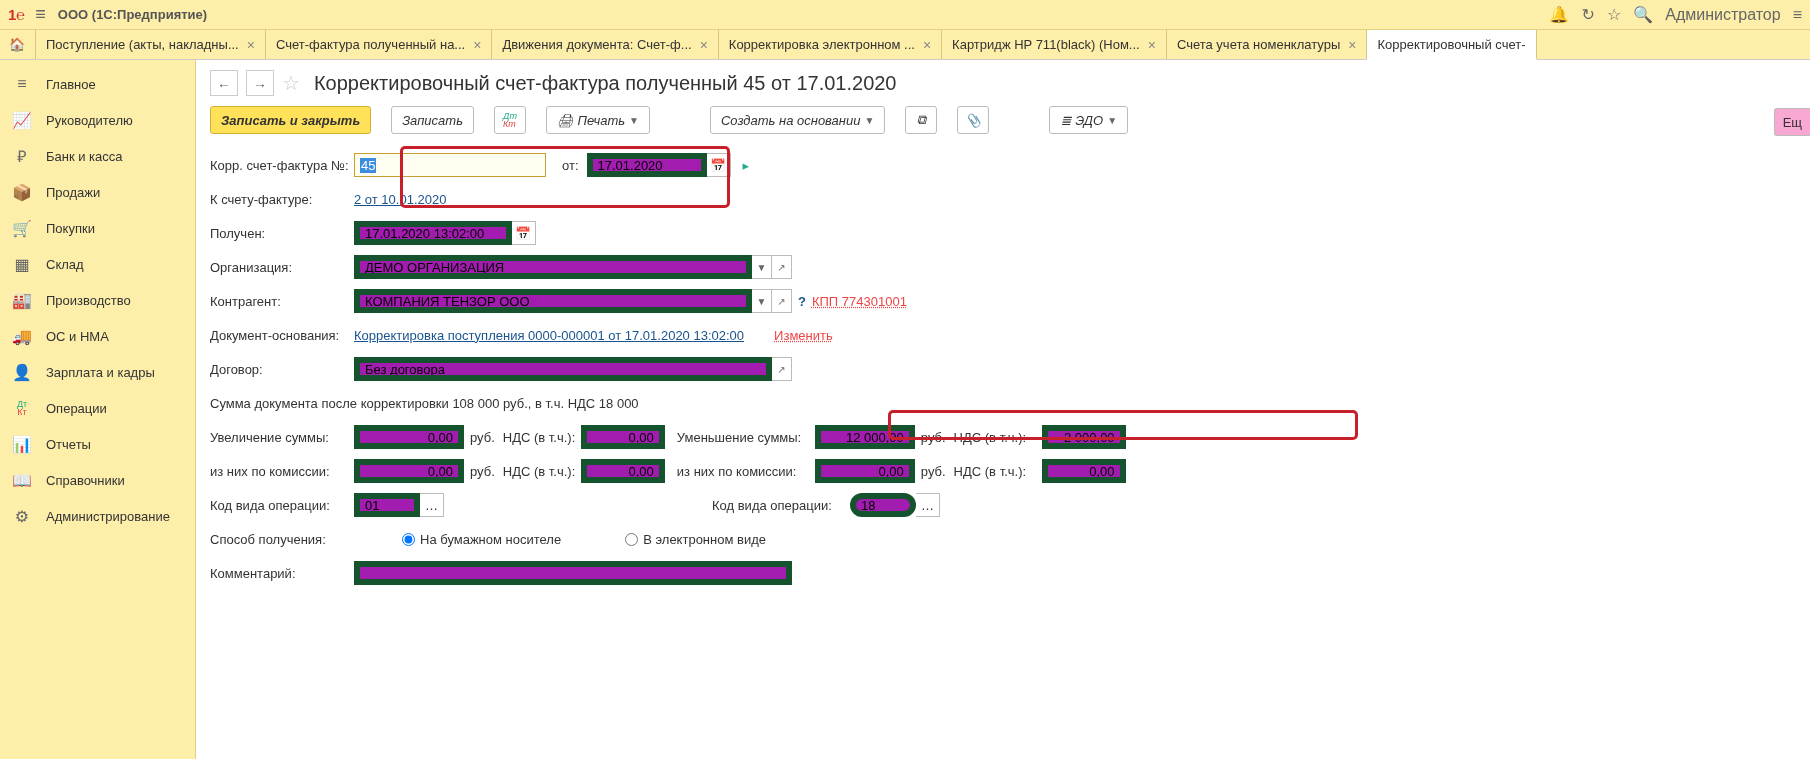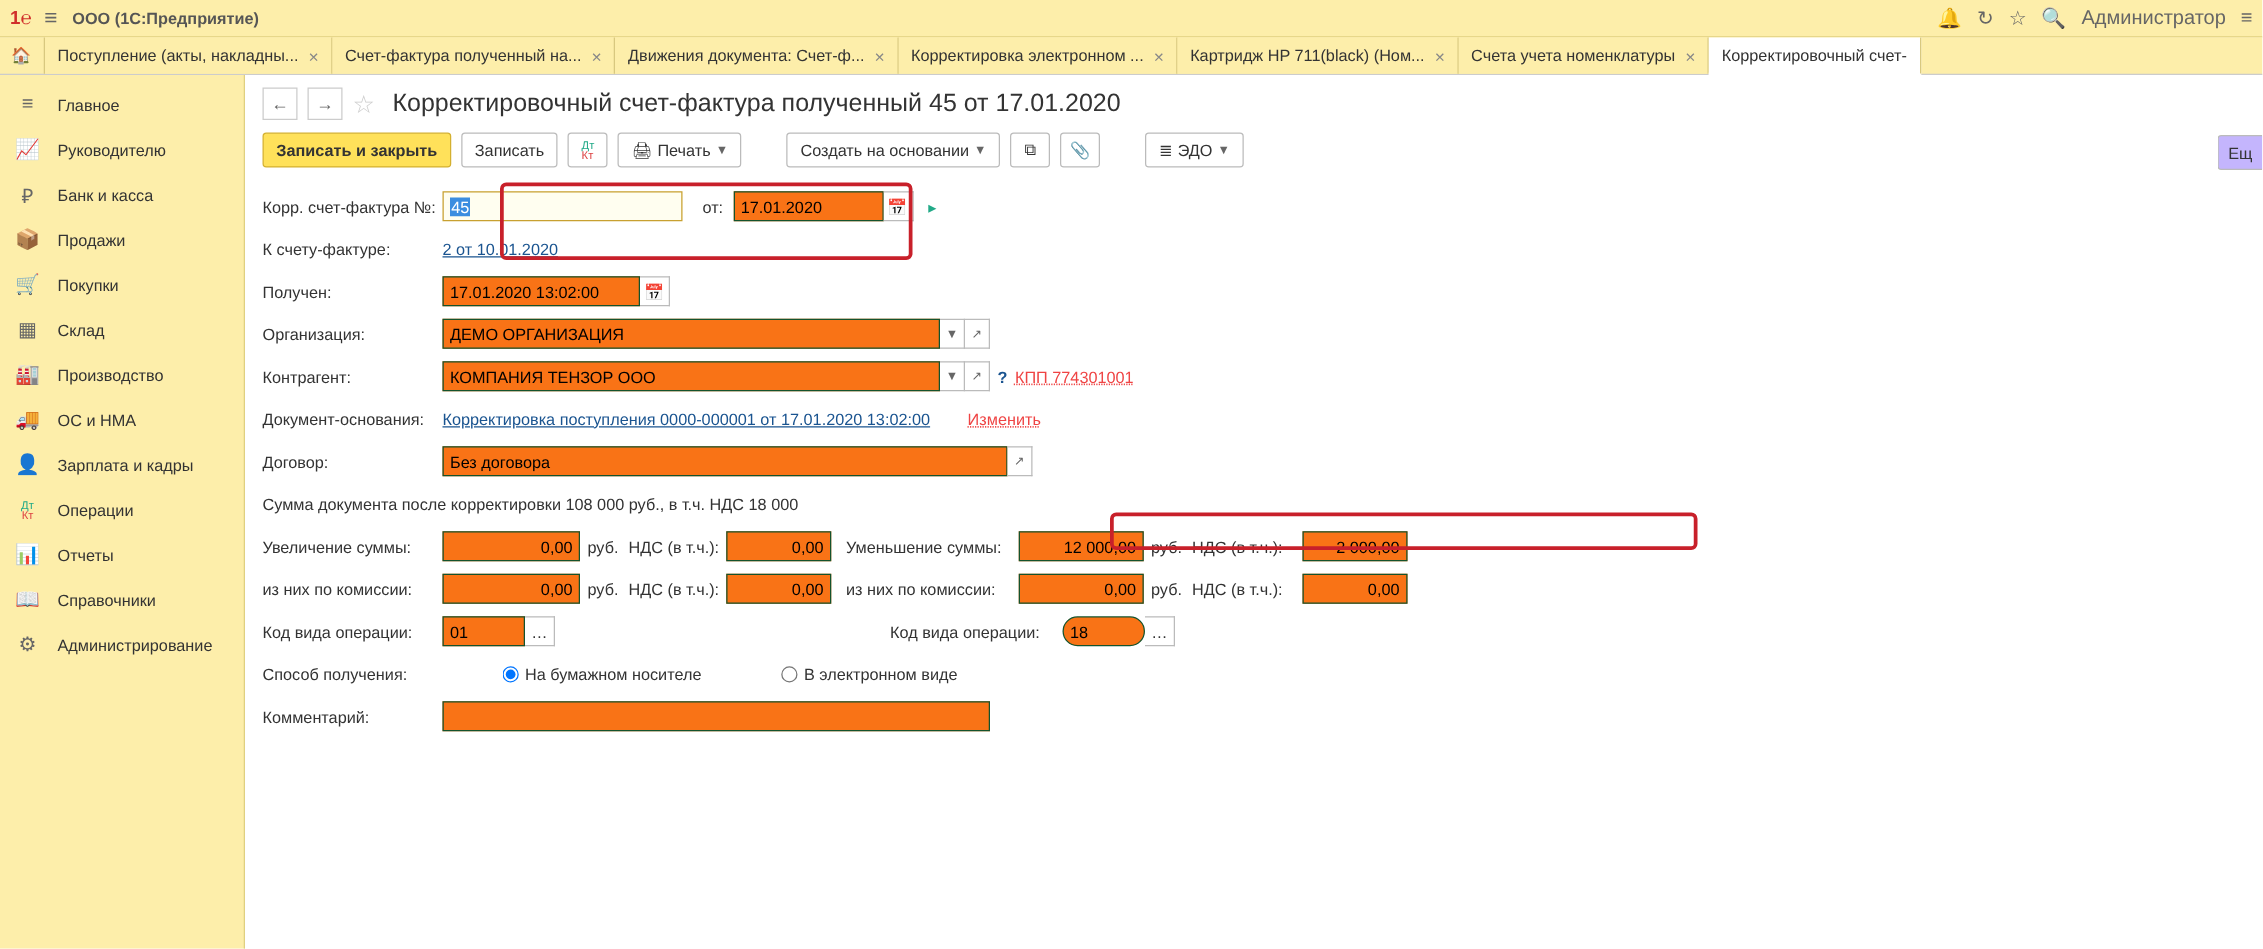"Записать и закрыть" .toolbar { font-style: none -> italic; gap: 8px -> 20px }
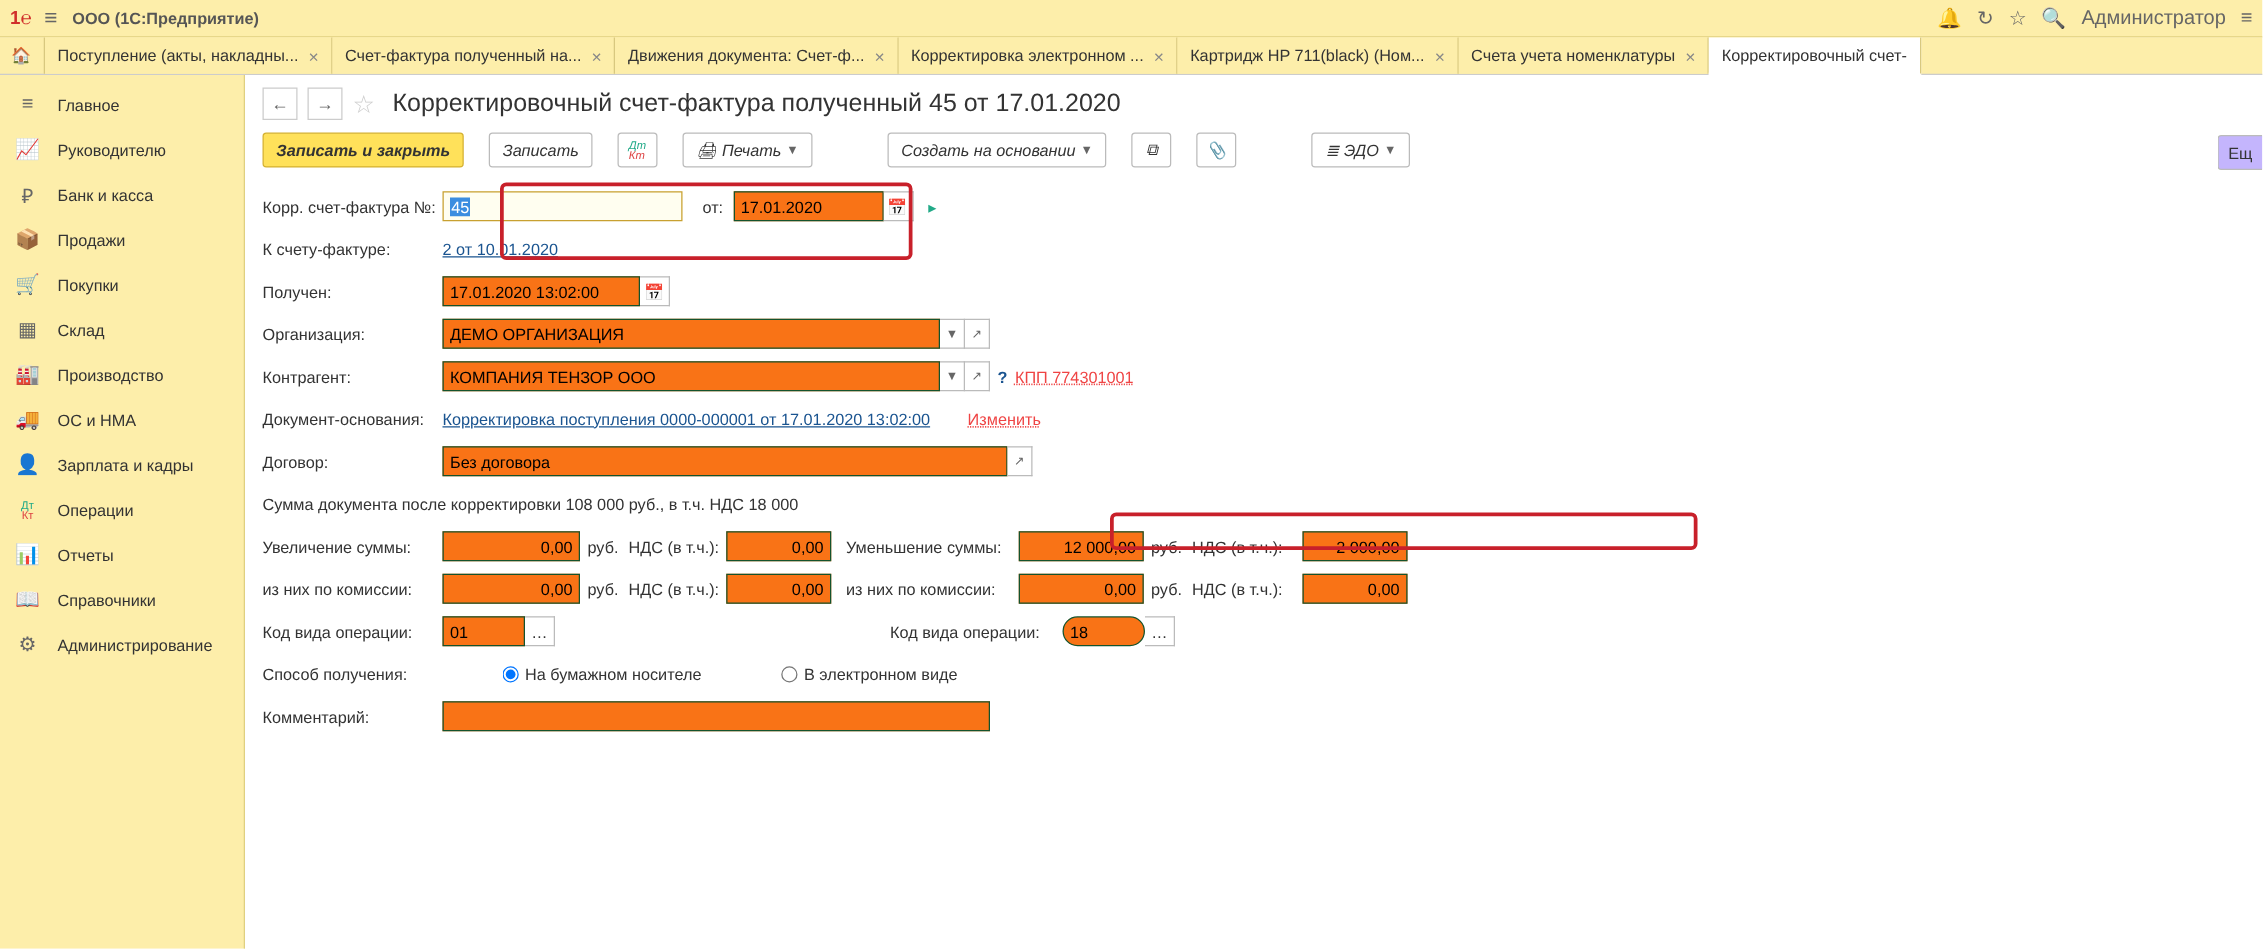"Ещ" .more-btn { background: #c4b5fd -> #f9a8d4 }
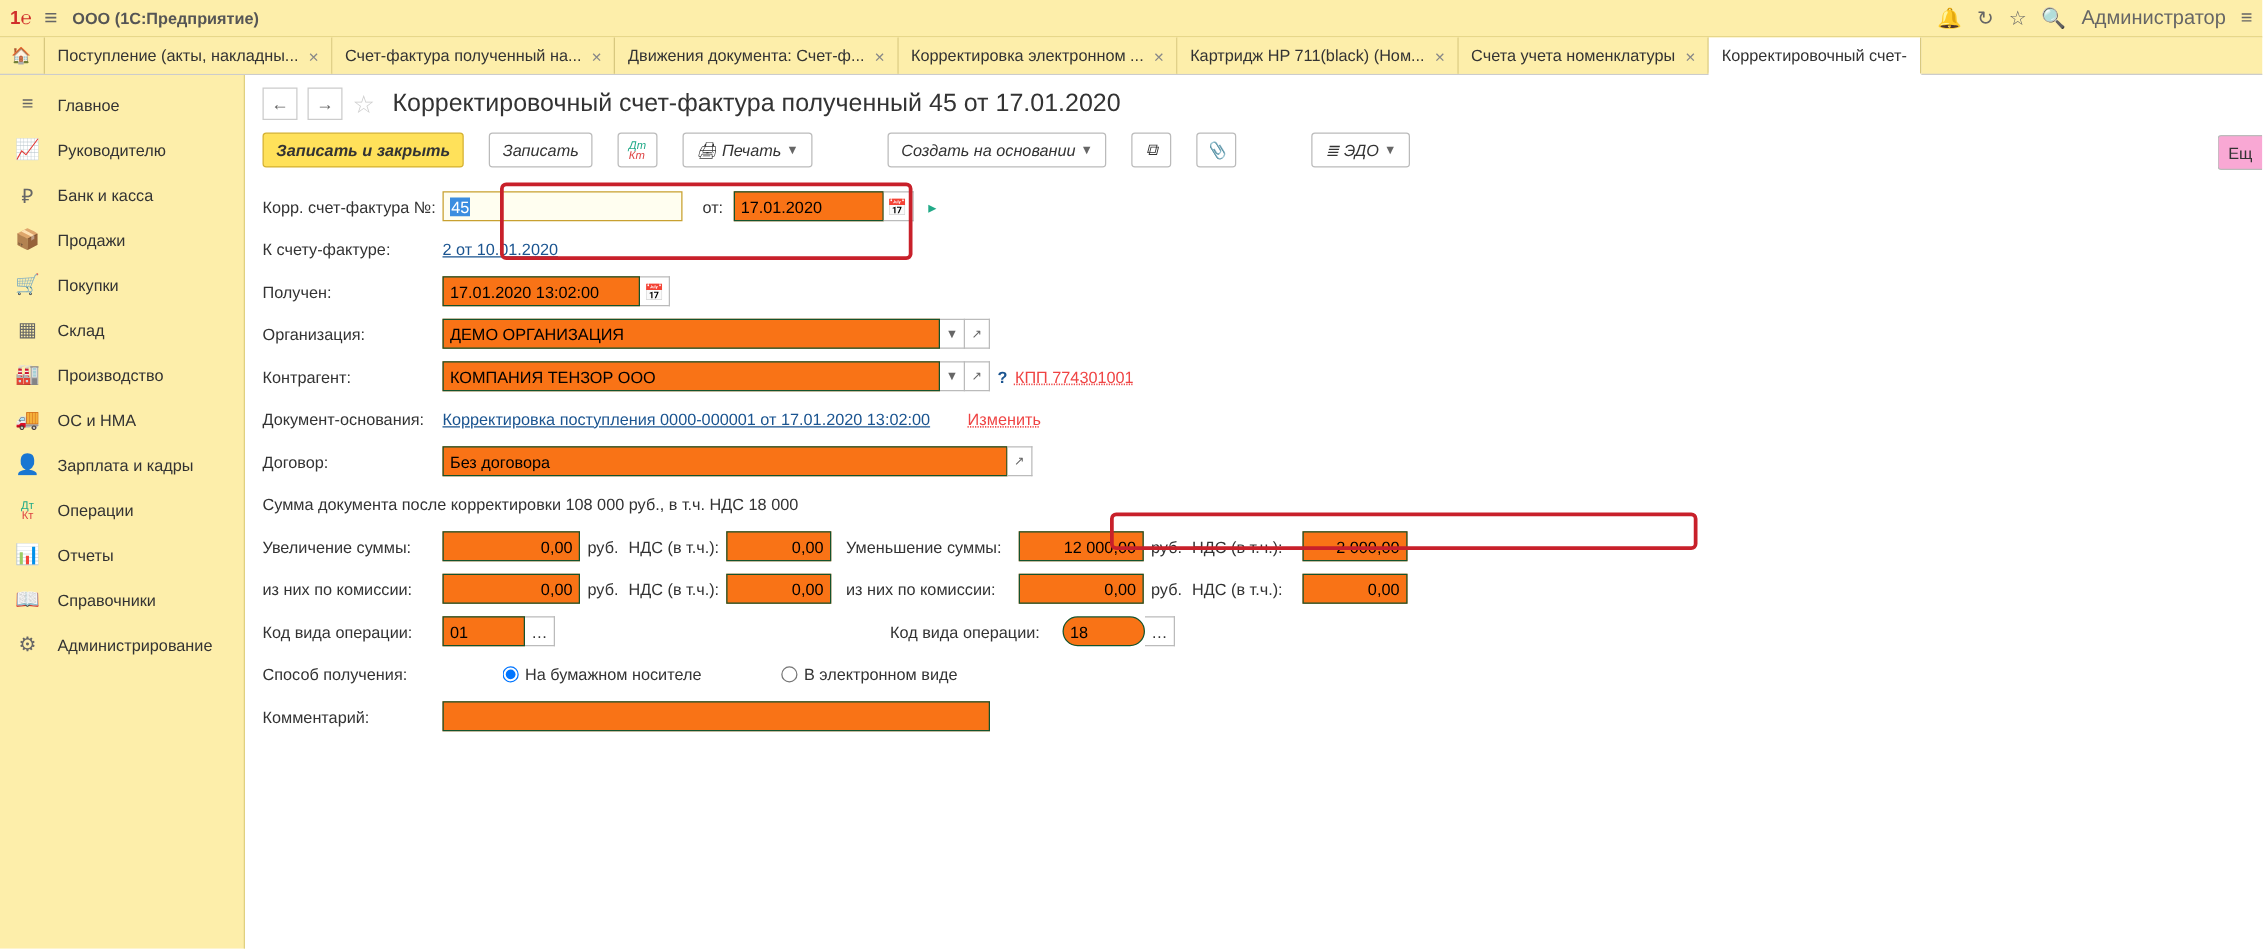"17.01.2020" .input { background: #f97316 -> #a21caf; border: 1px solid #14532d -> 6px solid #14532d }
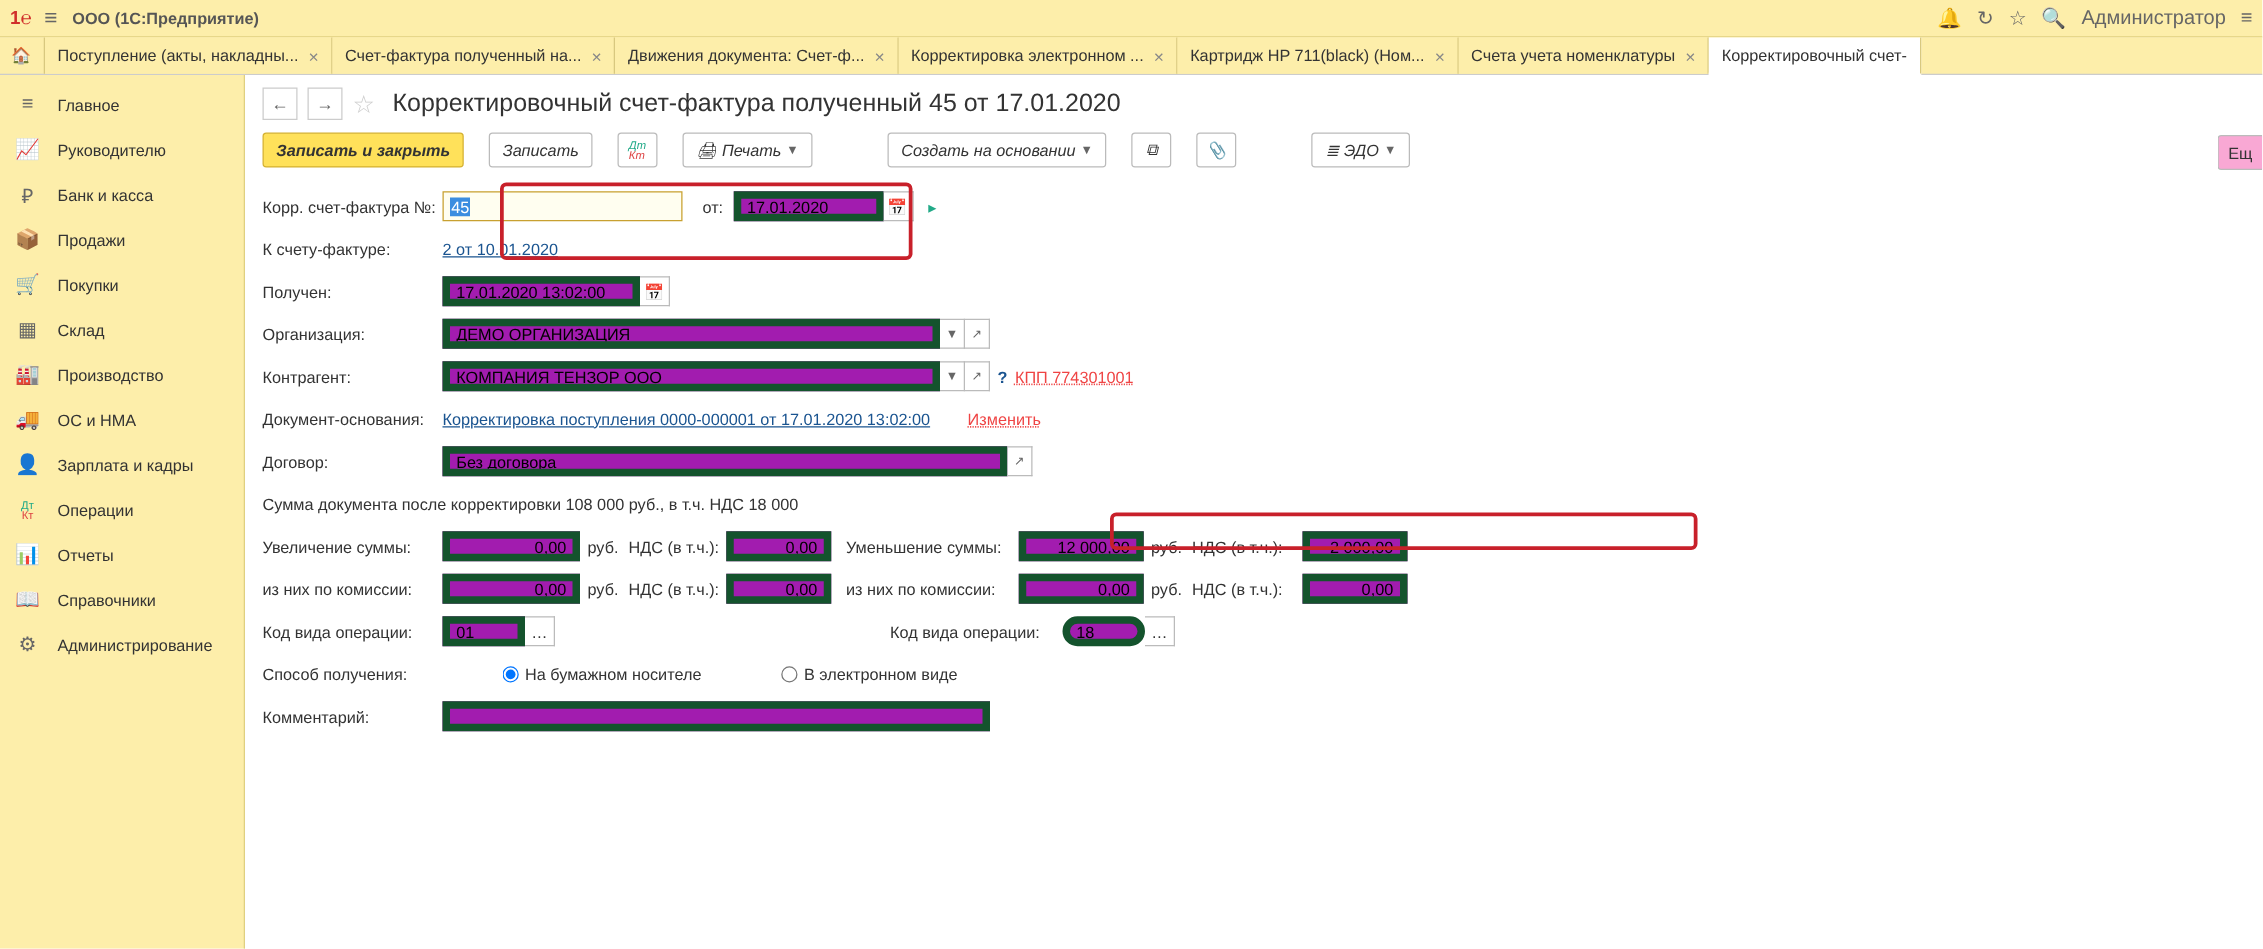"Без договора" input.input { width: 452px -> 418px }
